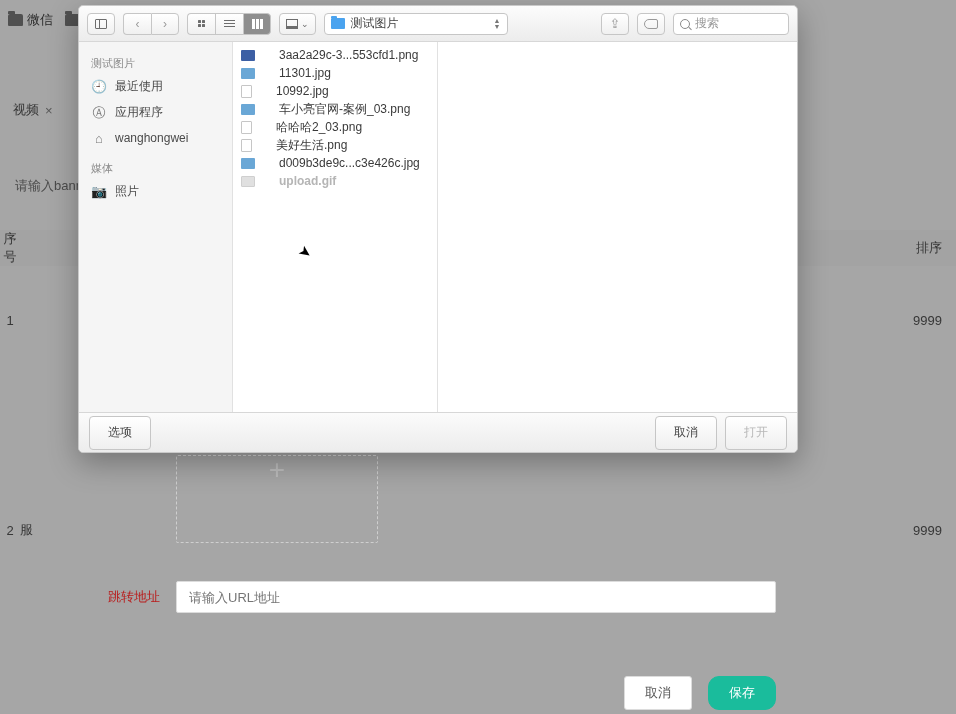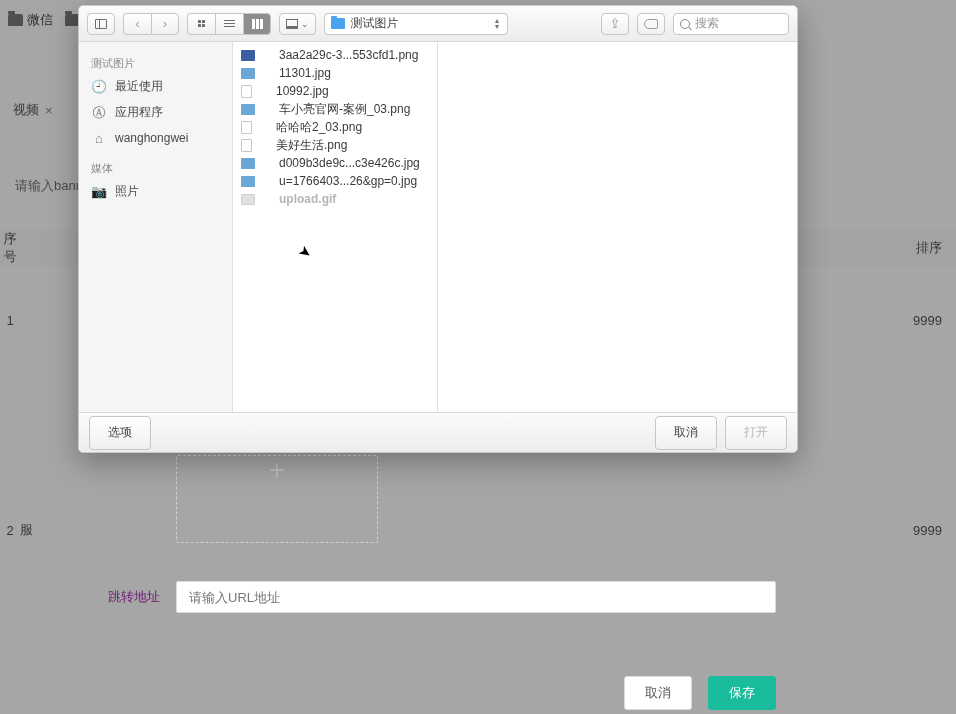"u=1766403...26&gp=0.jpg" div.file-row { html: <div> <span></span> <span>u=1766403...26&amp;gp=0.jpg</span> </div> -> none }
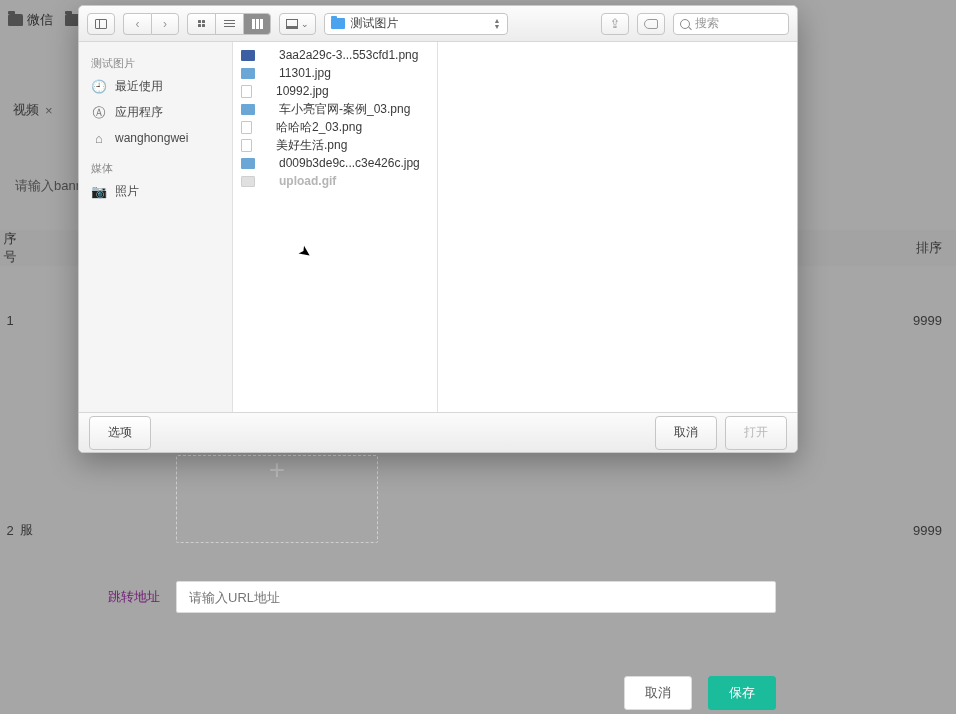"跳转地址" .url-label { color: #701a75 -> #b91c1c }
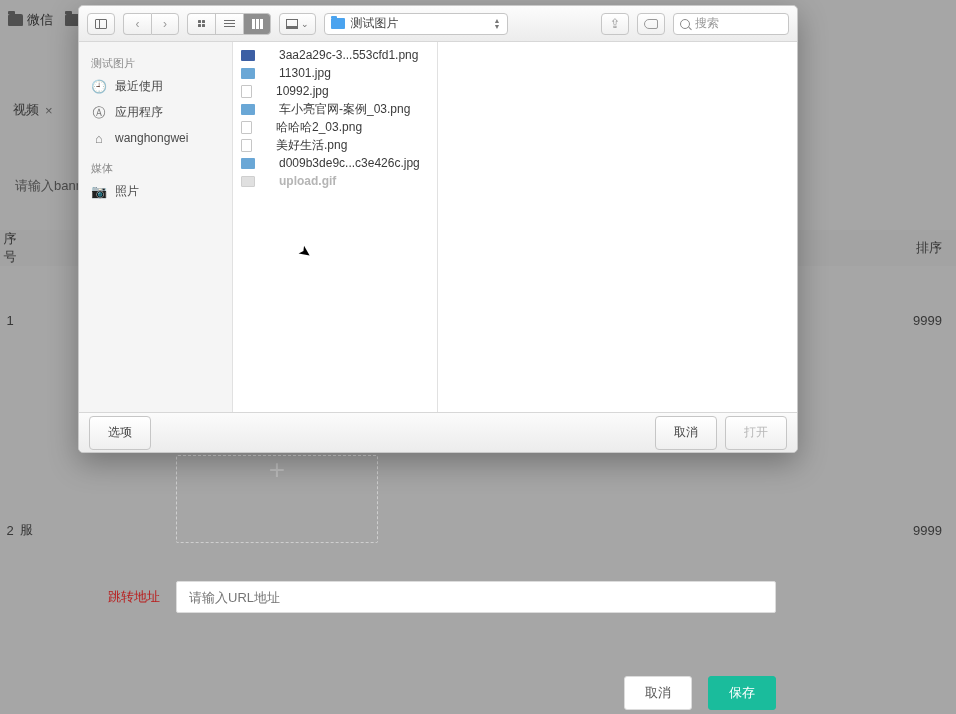"保存" .mid-btn.primary { border-radius: none -> 11px }
